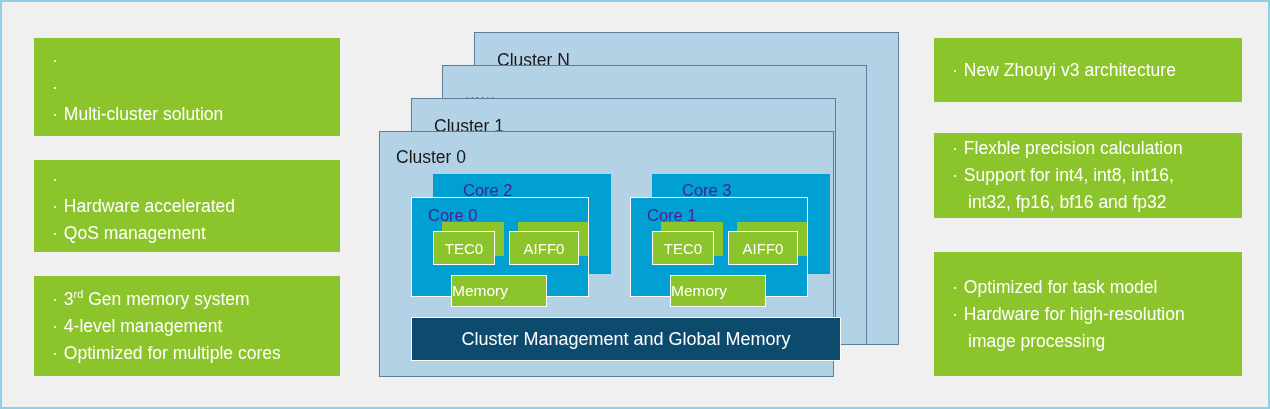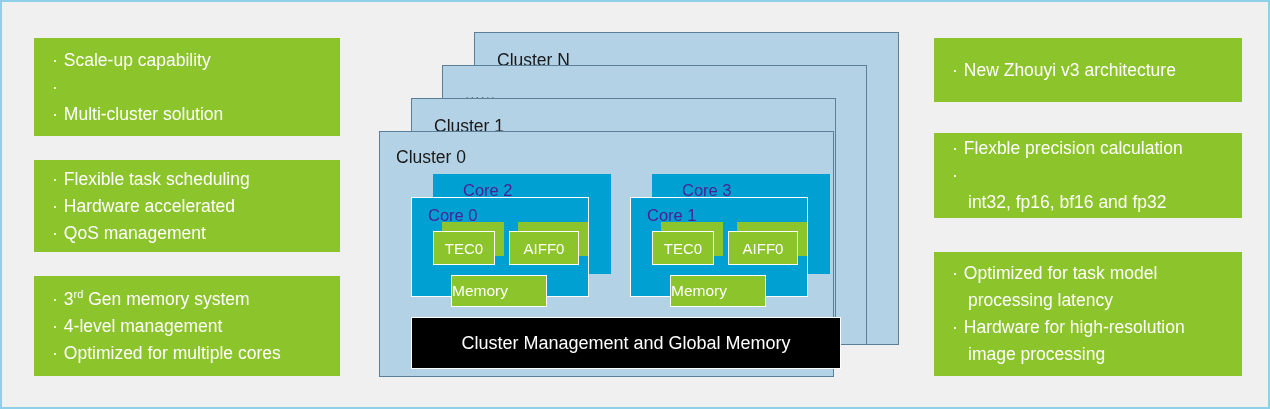"Scale-up capability" span { html: <span>Scale-up capability</span> -> none }
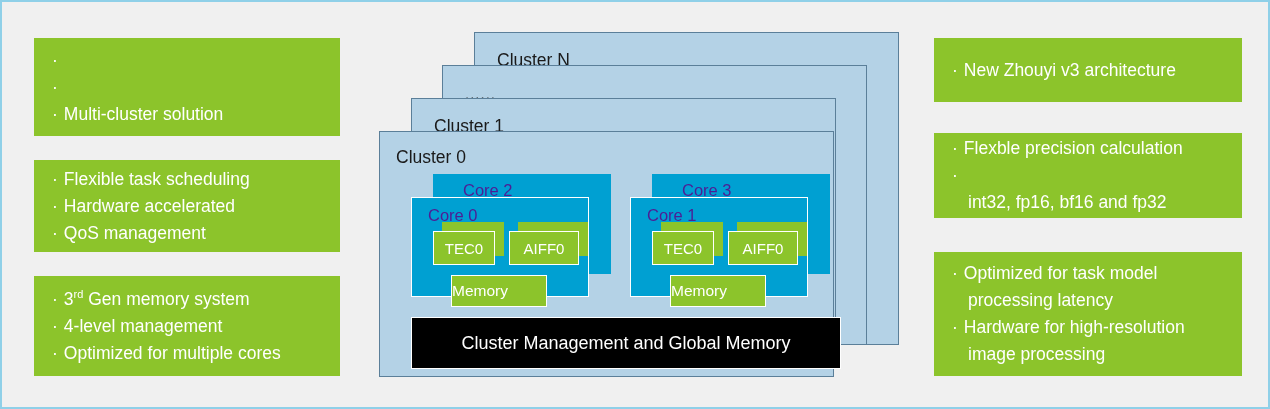"Flexible task scheduling" span { html: <span>Flexible task scheduling</span> -> none }
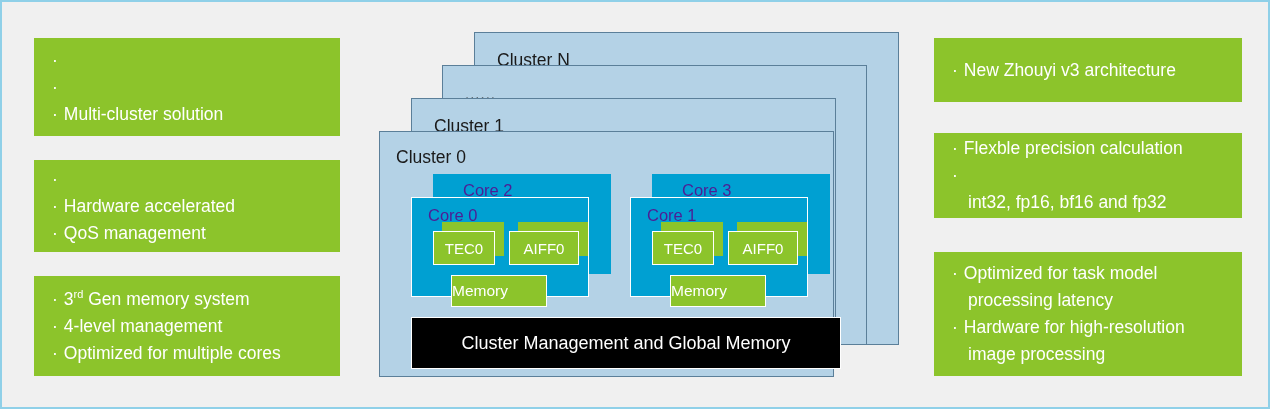"Support for int4, int8, int16," span { html: none -> <span>Support for int4, int8, int16,</span> }
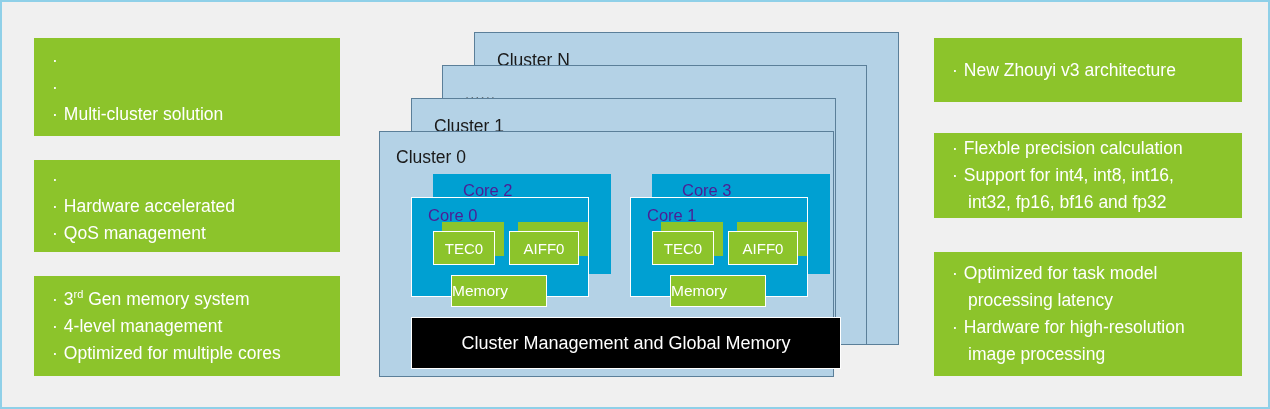"processing latency" div.feature-line { html: <div> <span>processing latency</span> </div> -> none }
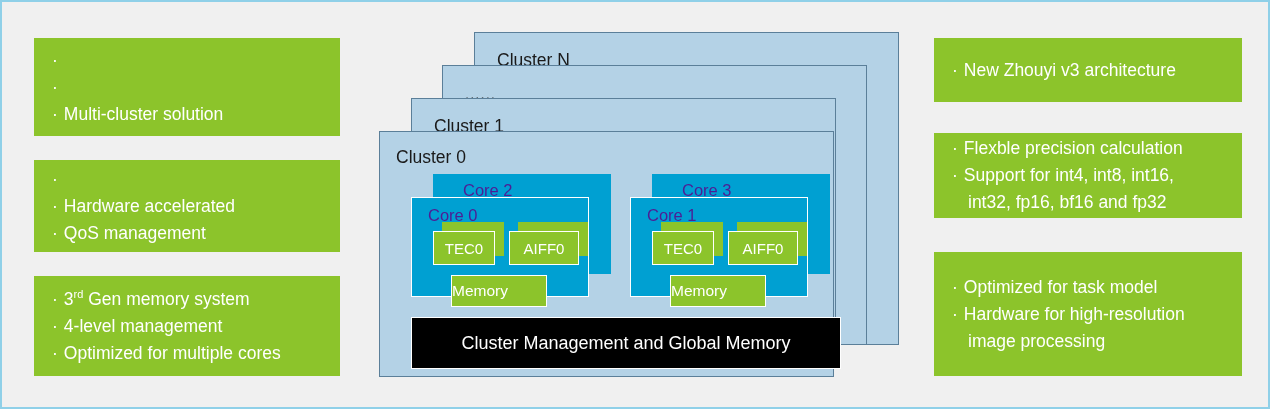"Cluster Management and Global Memory" #cluster-mgmt { background: #000000 -> #0c4a6e; height: 52px -> 44px }
